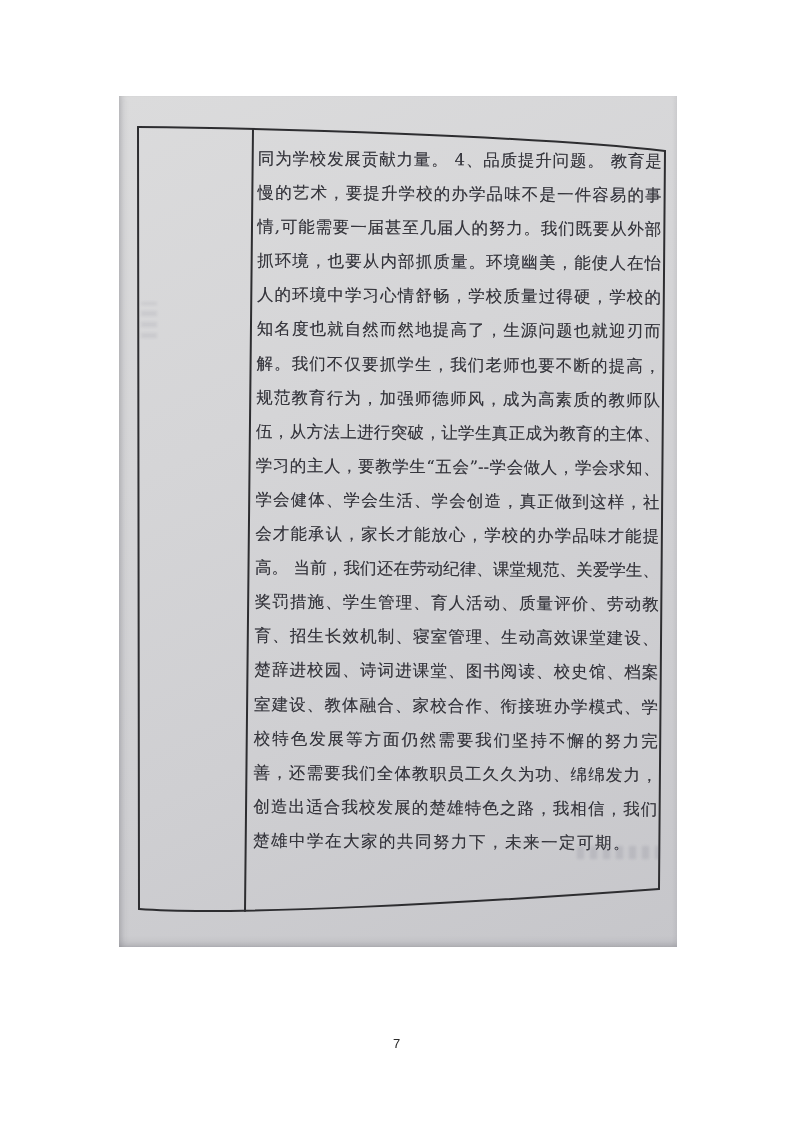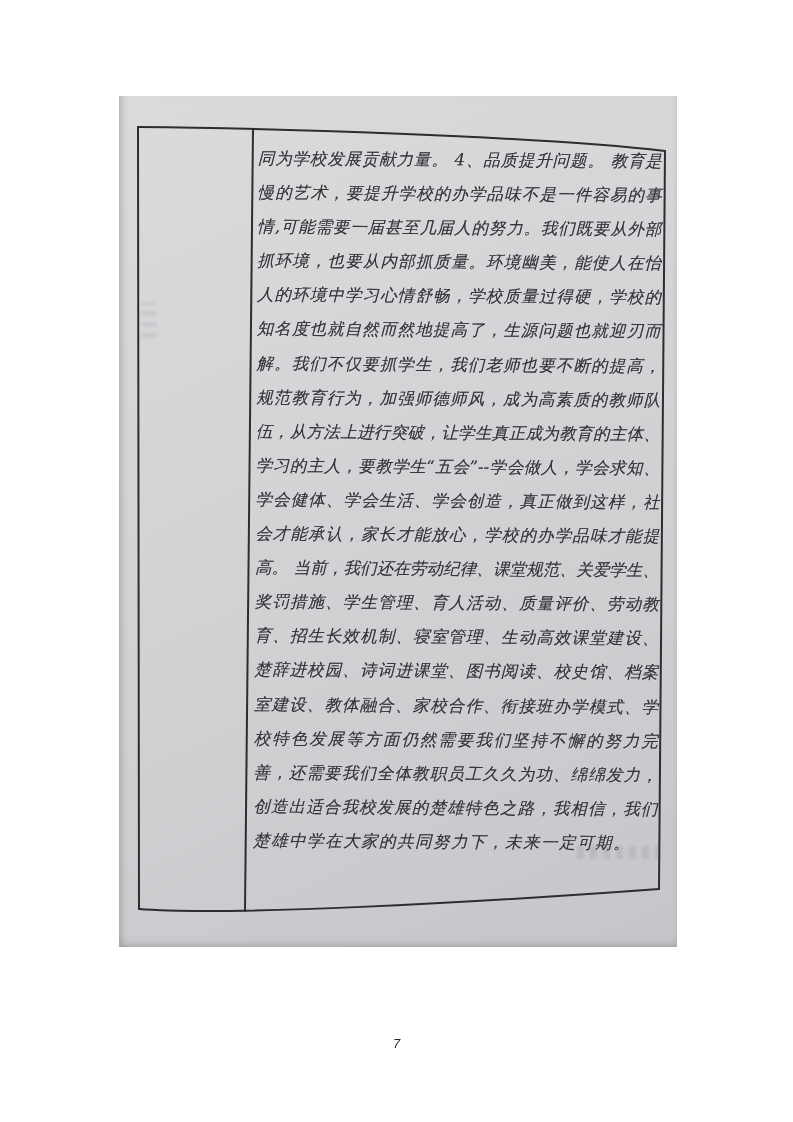"同为学校发展贡献力量。 4、品质提升问题。 教育是" .page { font-style: italic -> none }
